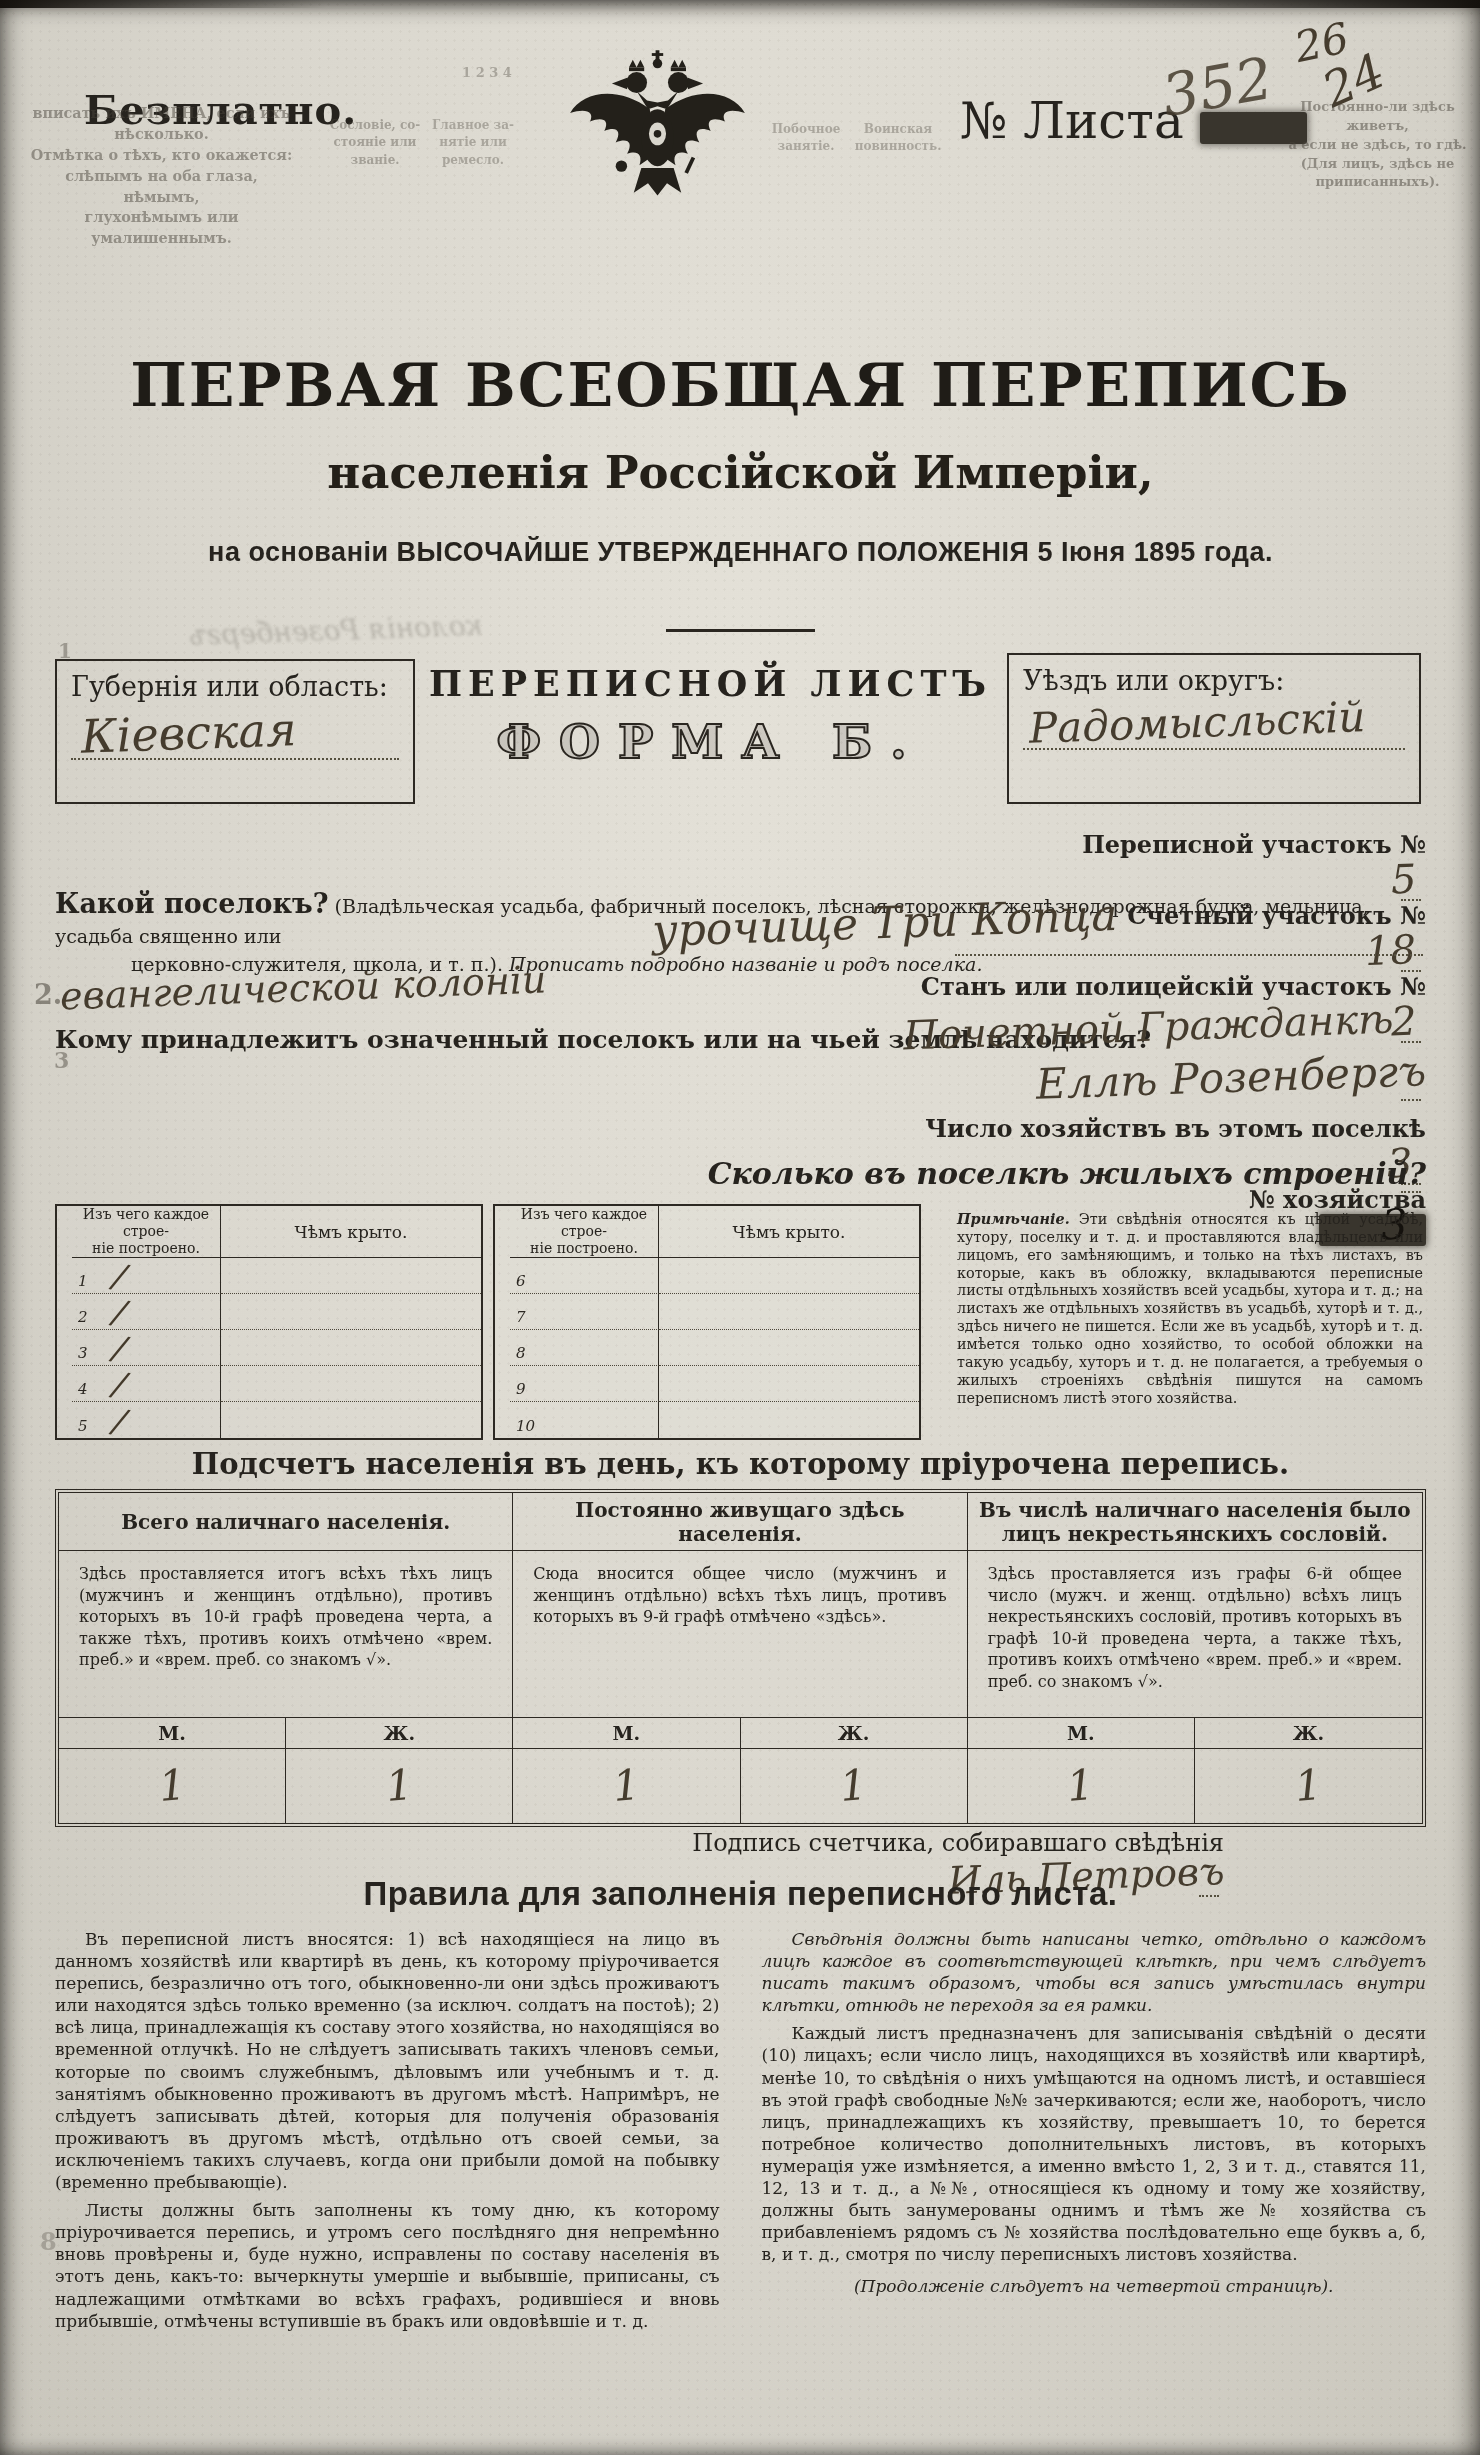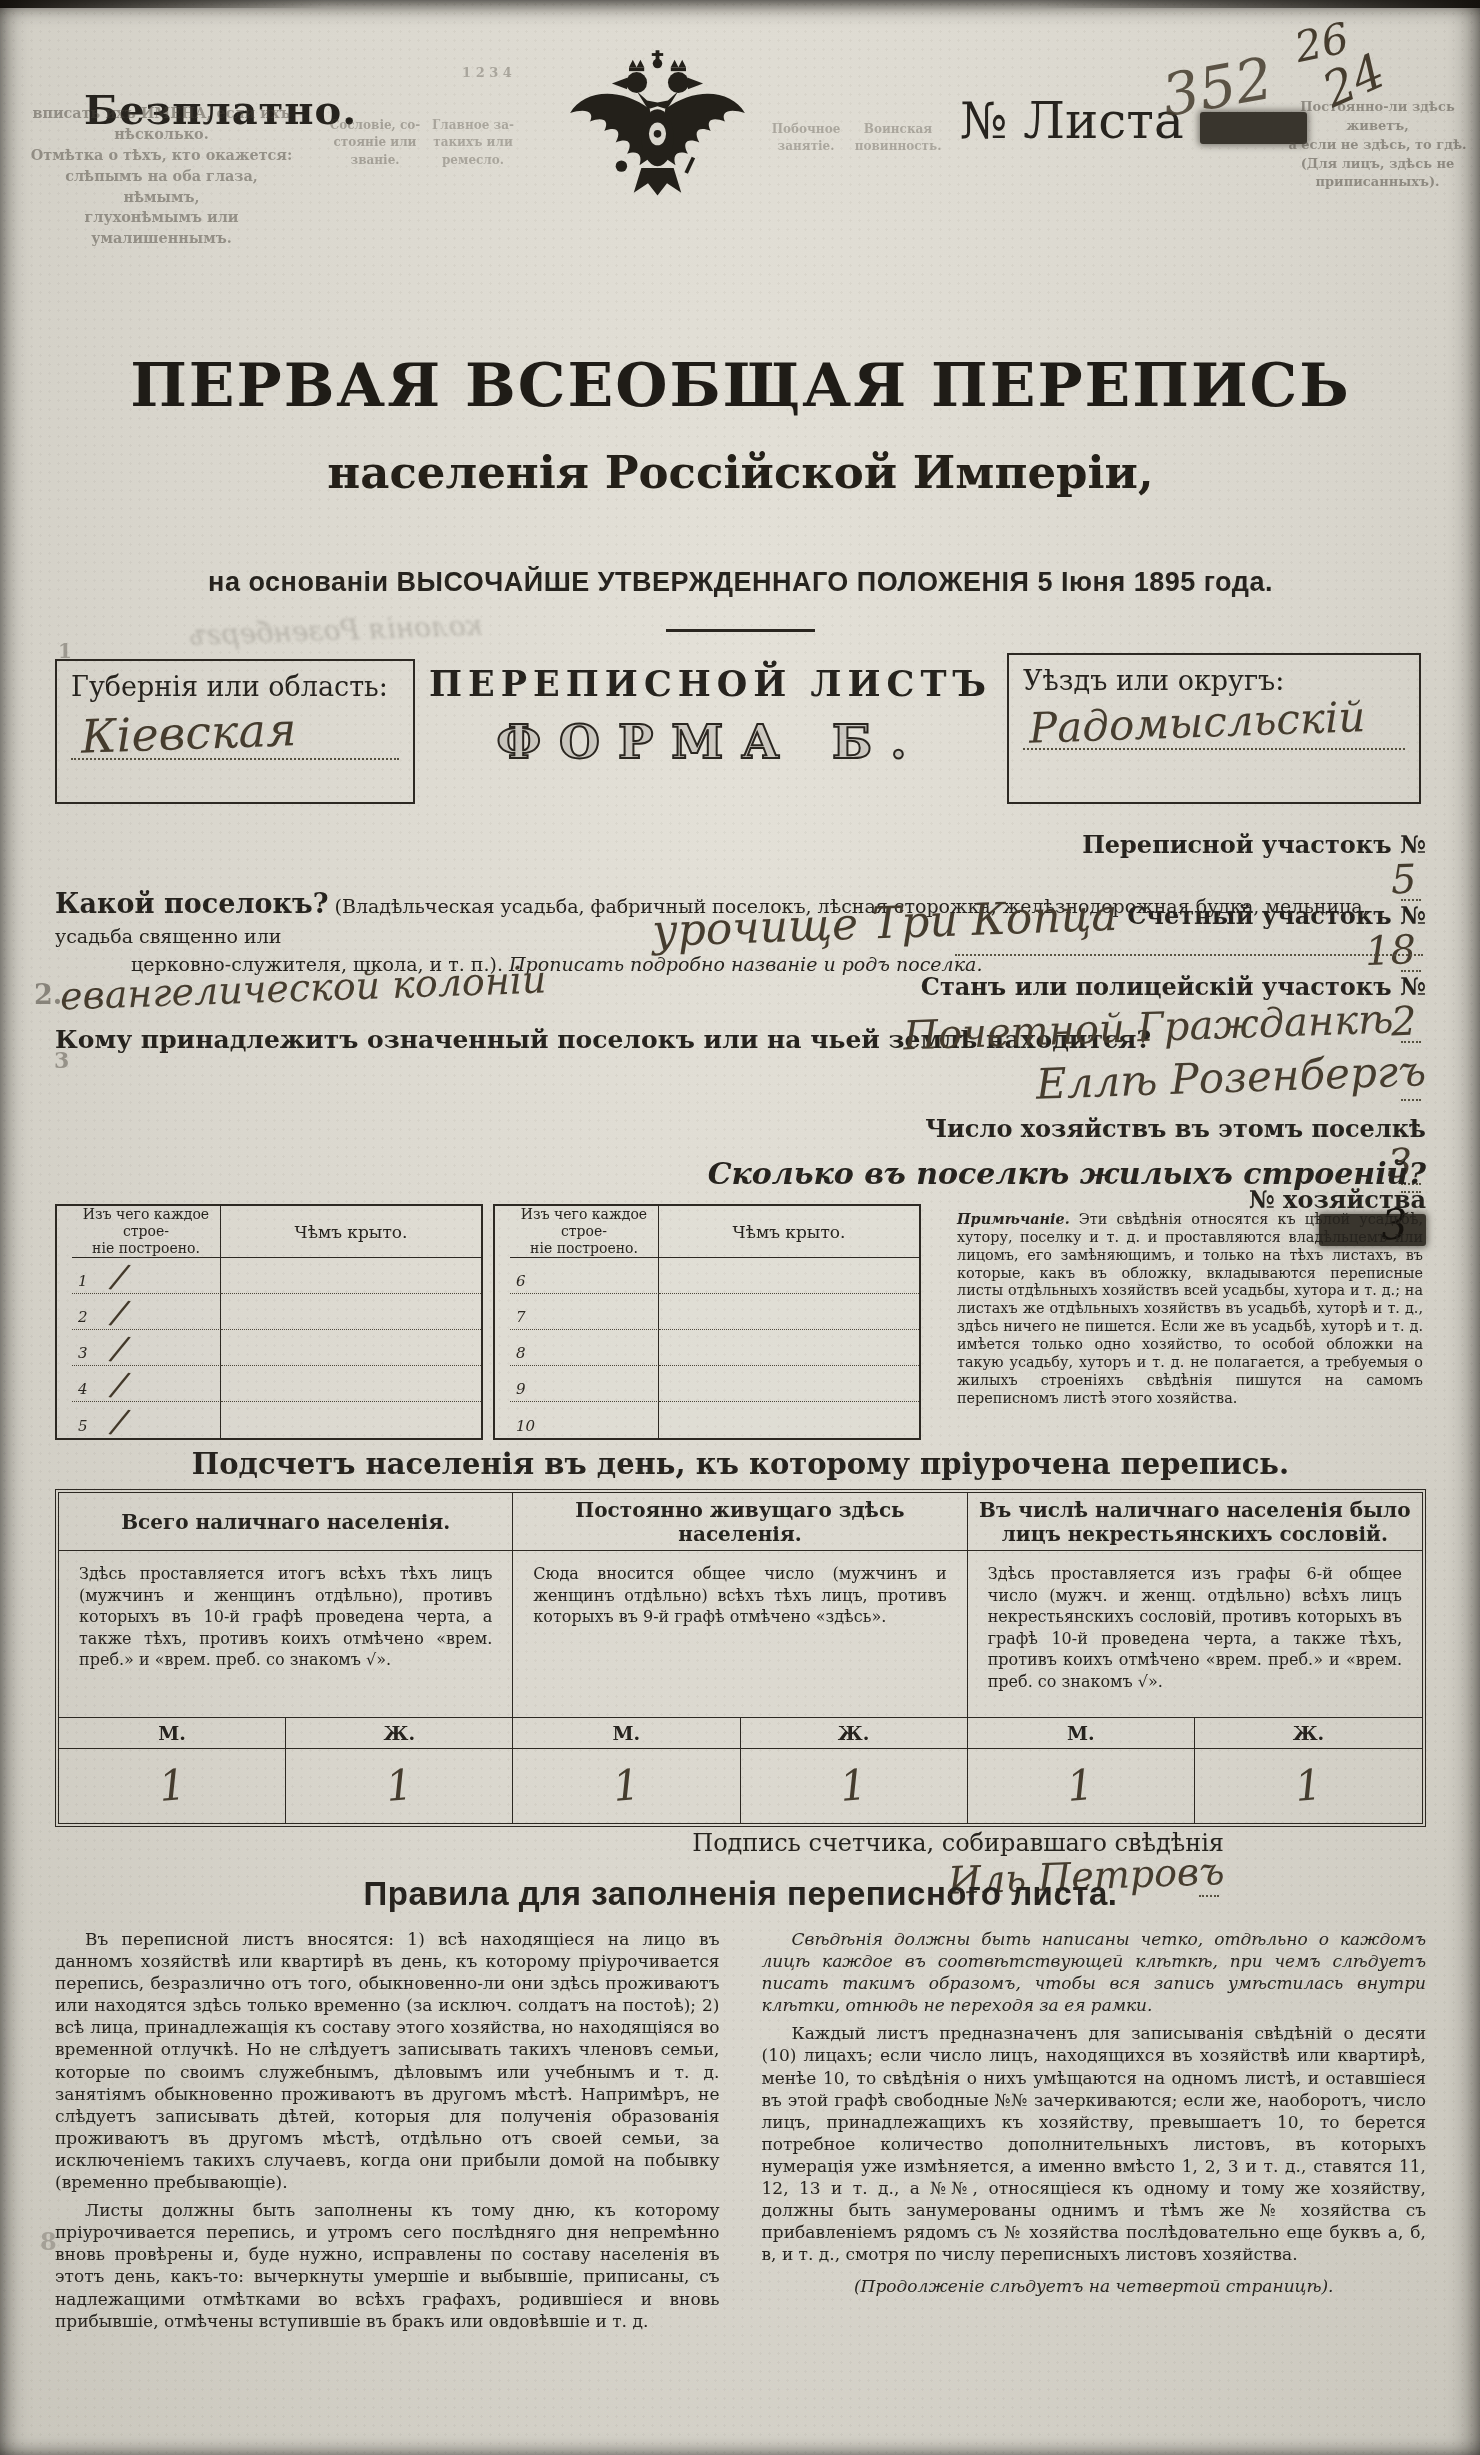"Главное за-" div.frag { text: такихъ -> нятіе }
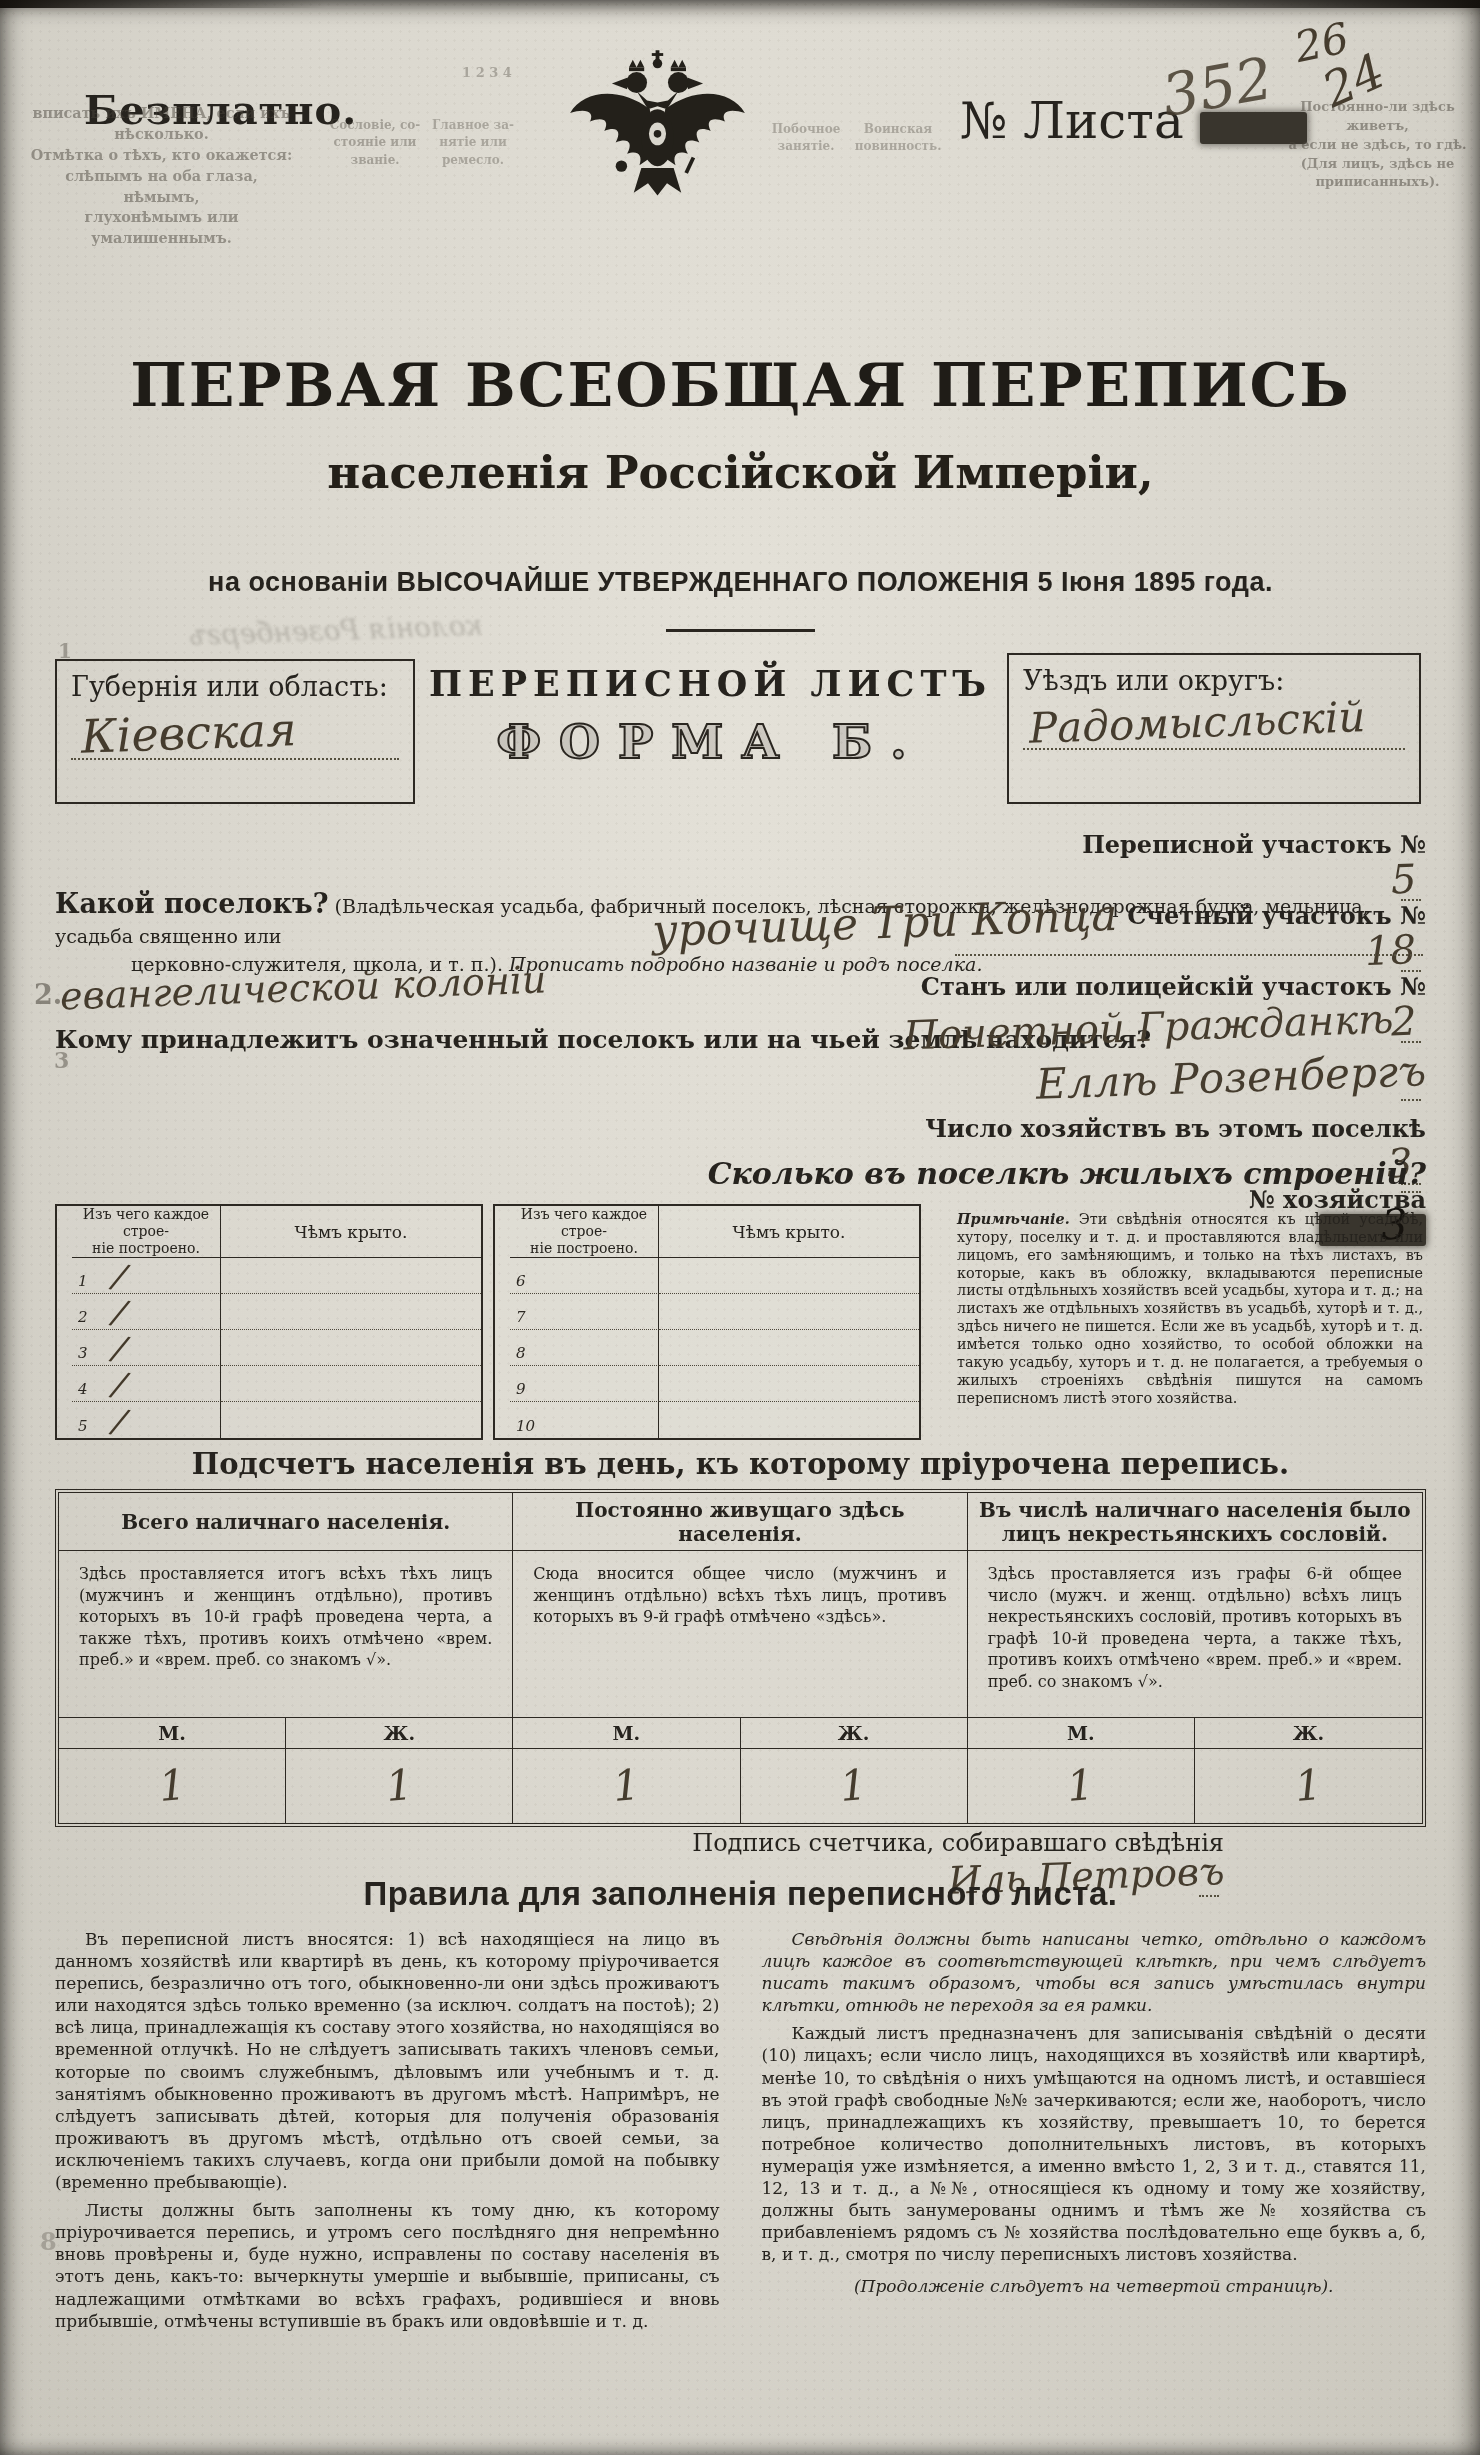"на основаніи ВЫСОЧАЙШЕ УТВЕРЖДЕННАГО" div.abs { top: 567px -> 537px }
